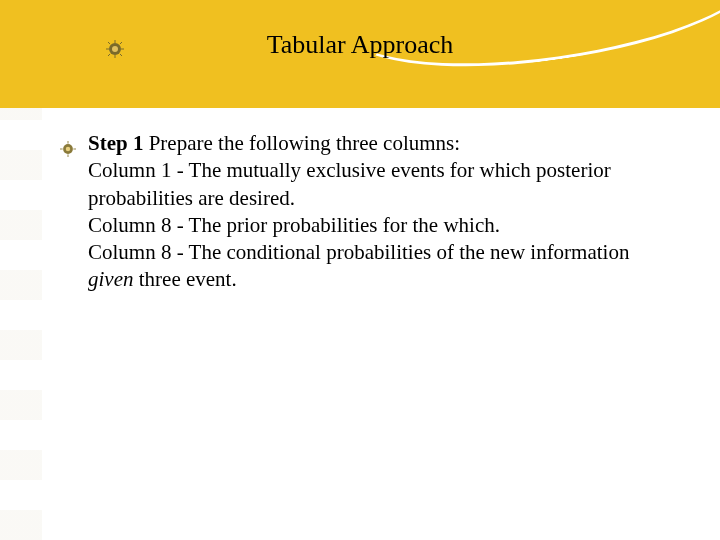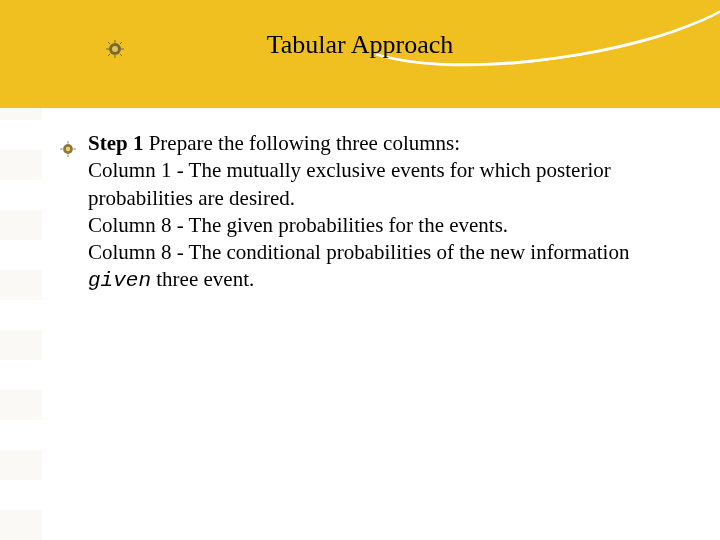"- The given probabilities for" span { text: given probabilities for the events -> prior probabilities for the which }
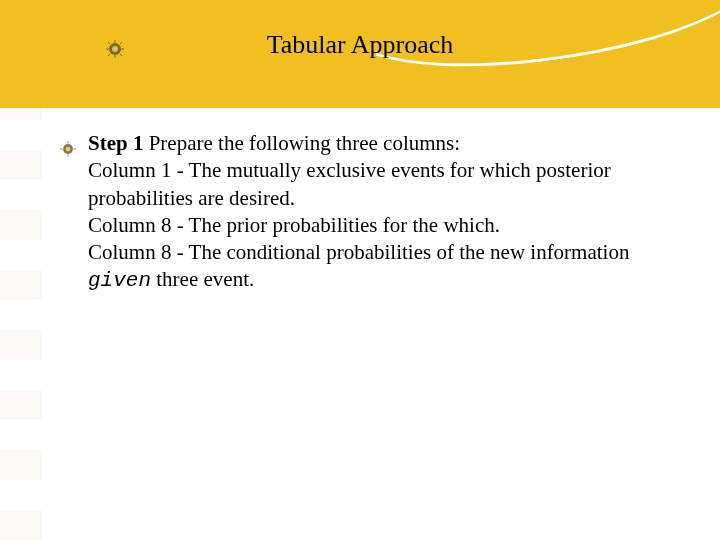"given" .ital { font-family: Liberation Mono, monospace -> none }
